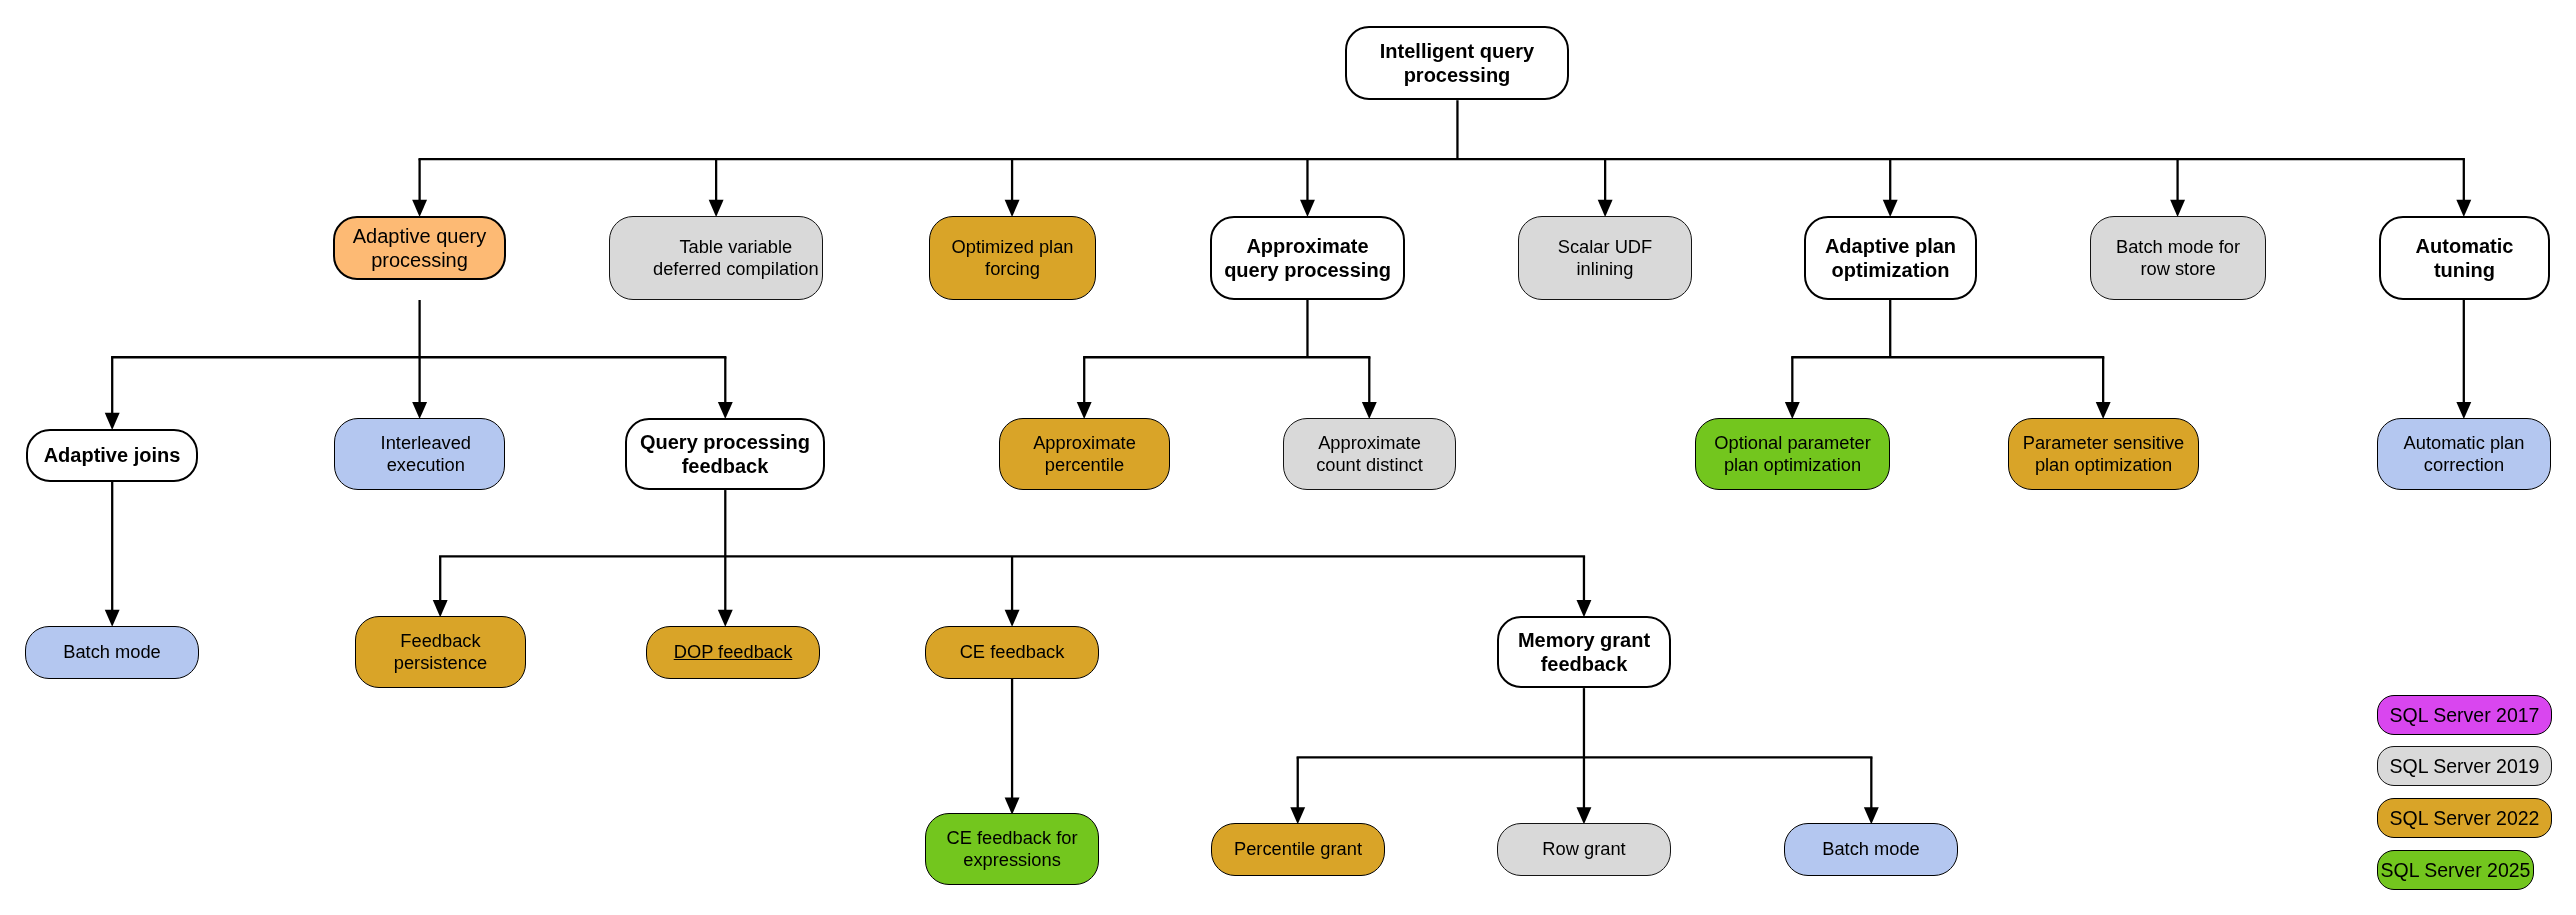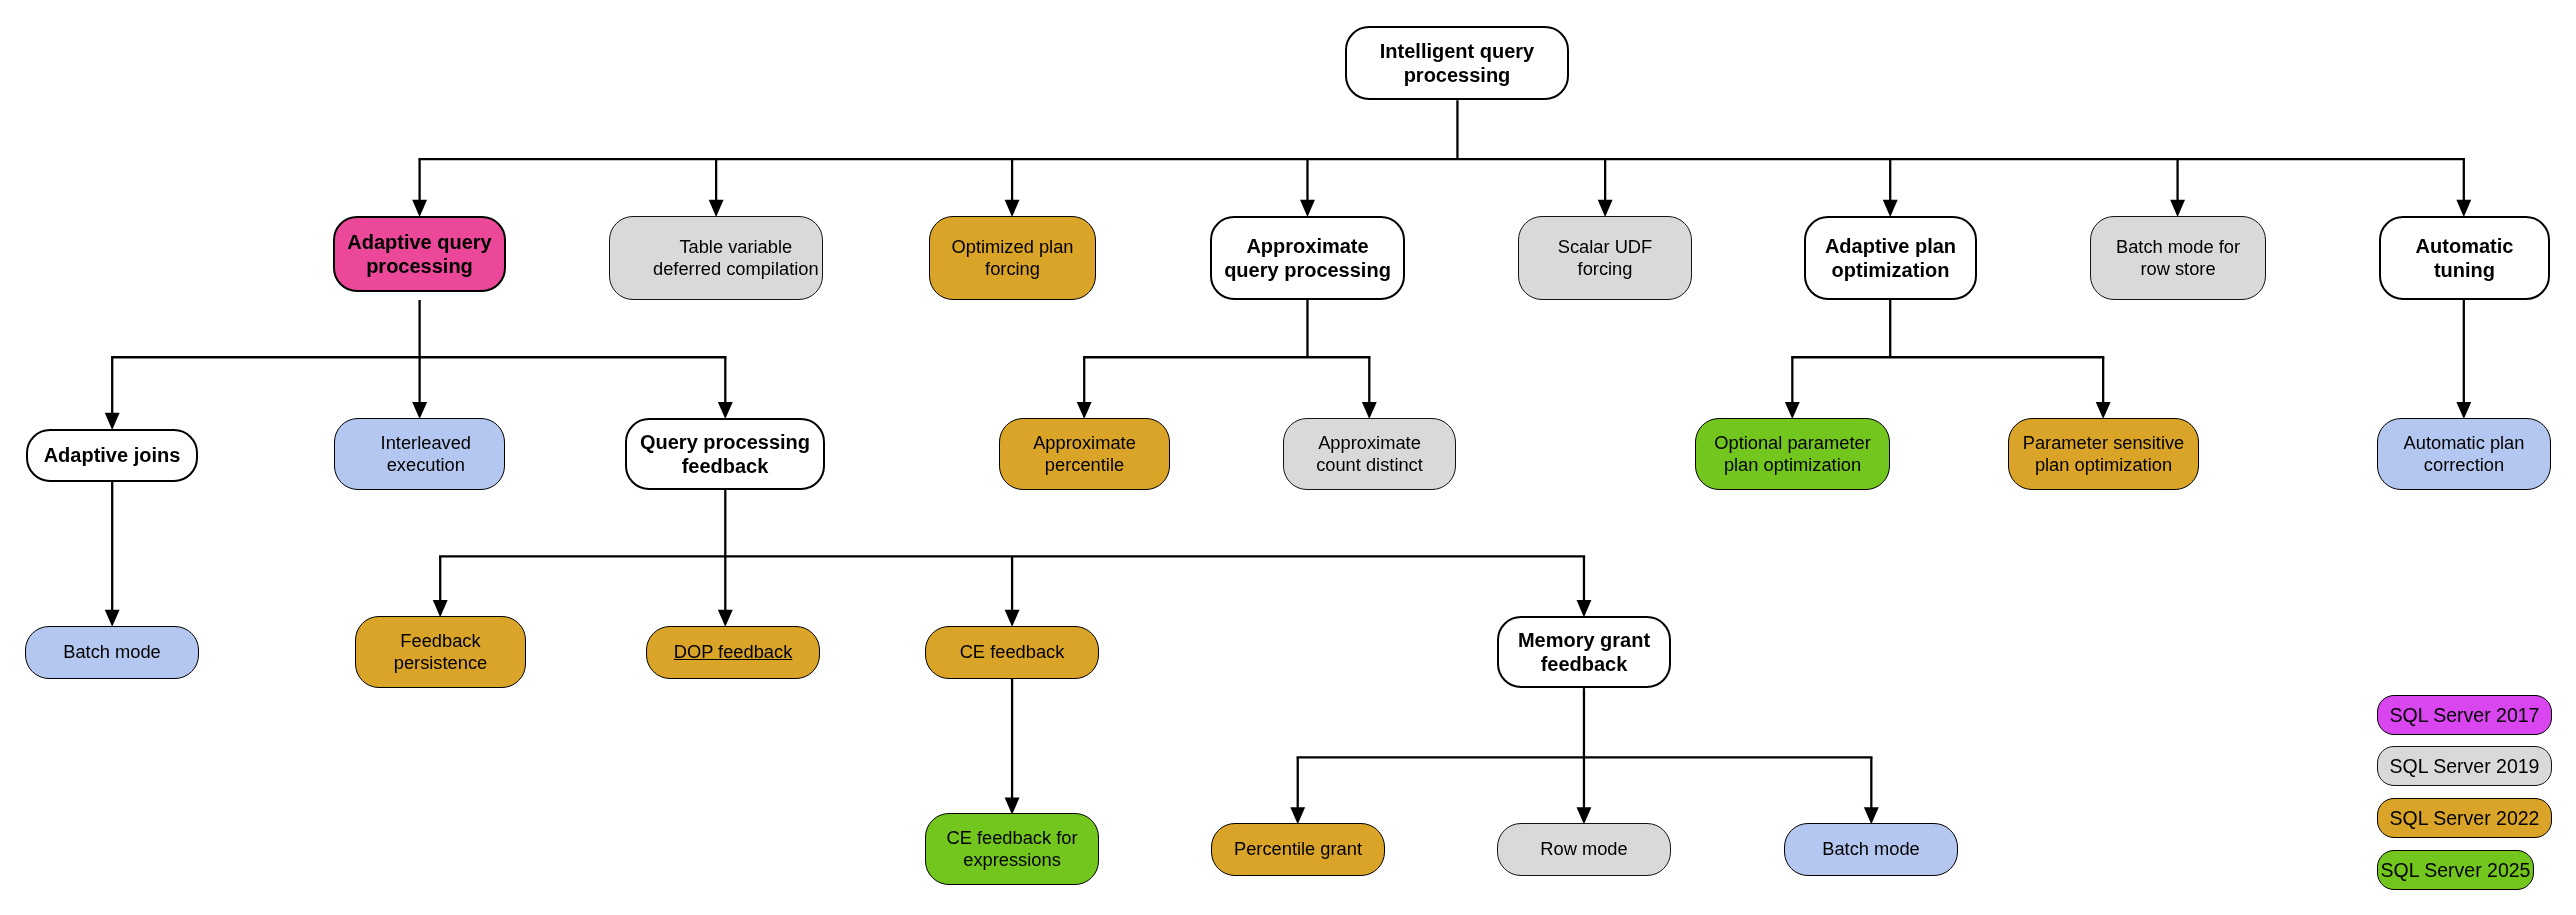"Adaptive query" div.node { background: #ec4899 -> #fdba74; font-weight: bold -> normal; height: 76px -> 64px }
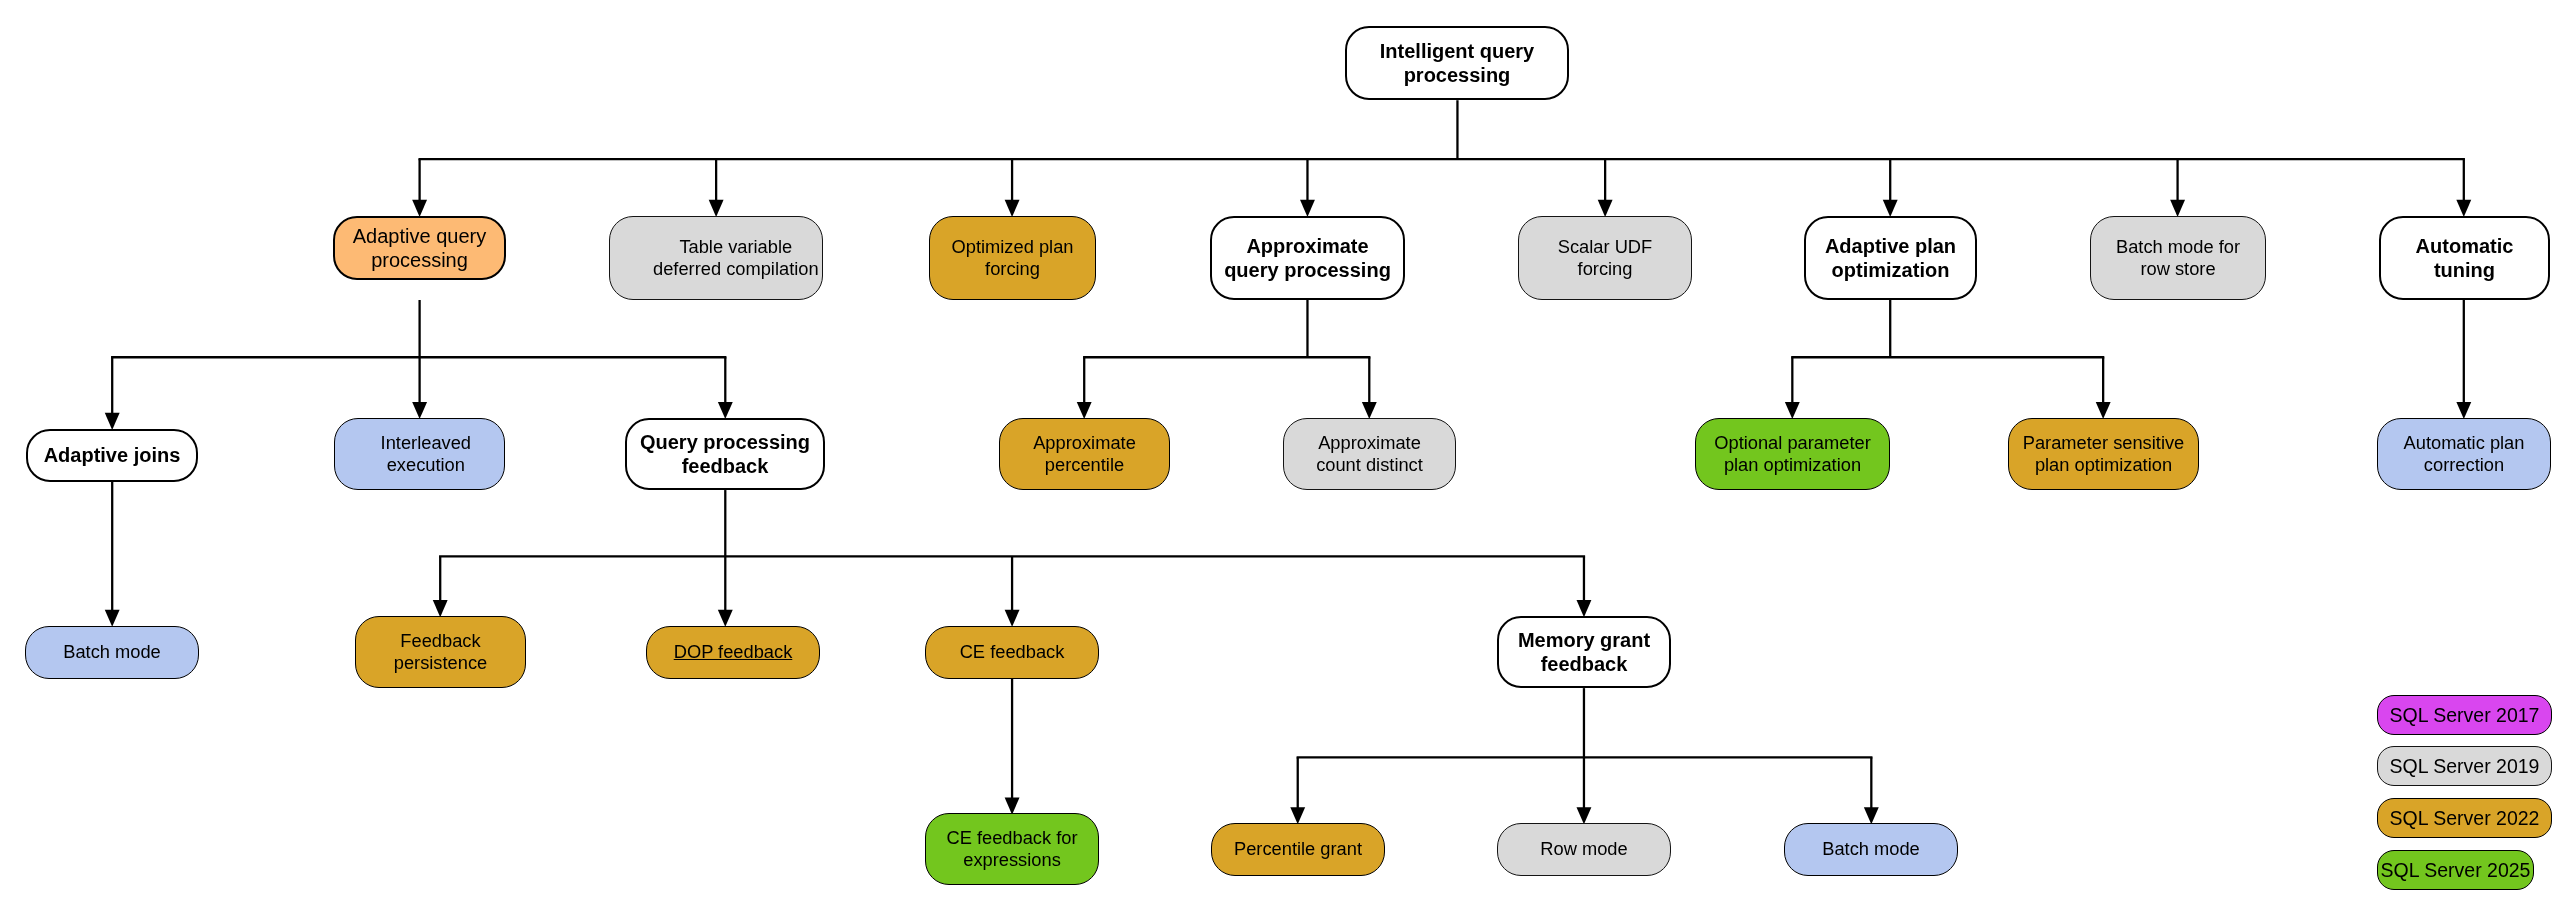"Scalar UDF" span { text: forcing -> inlining }
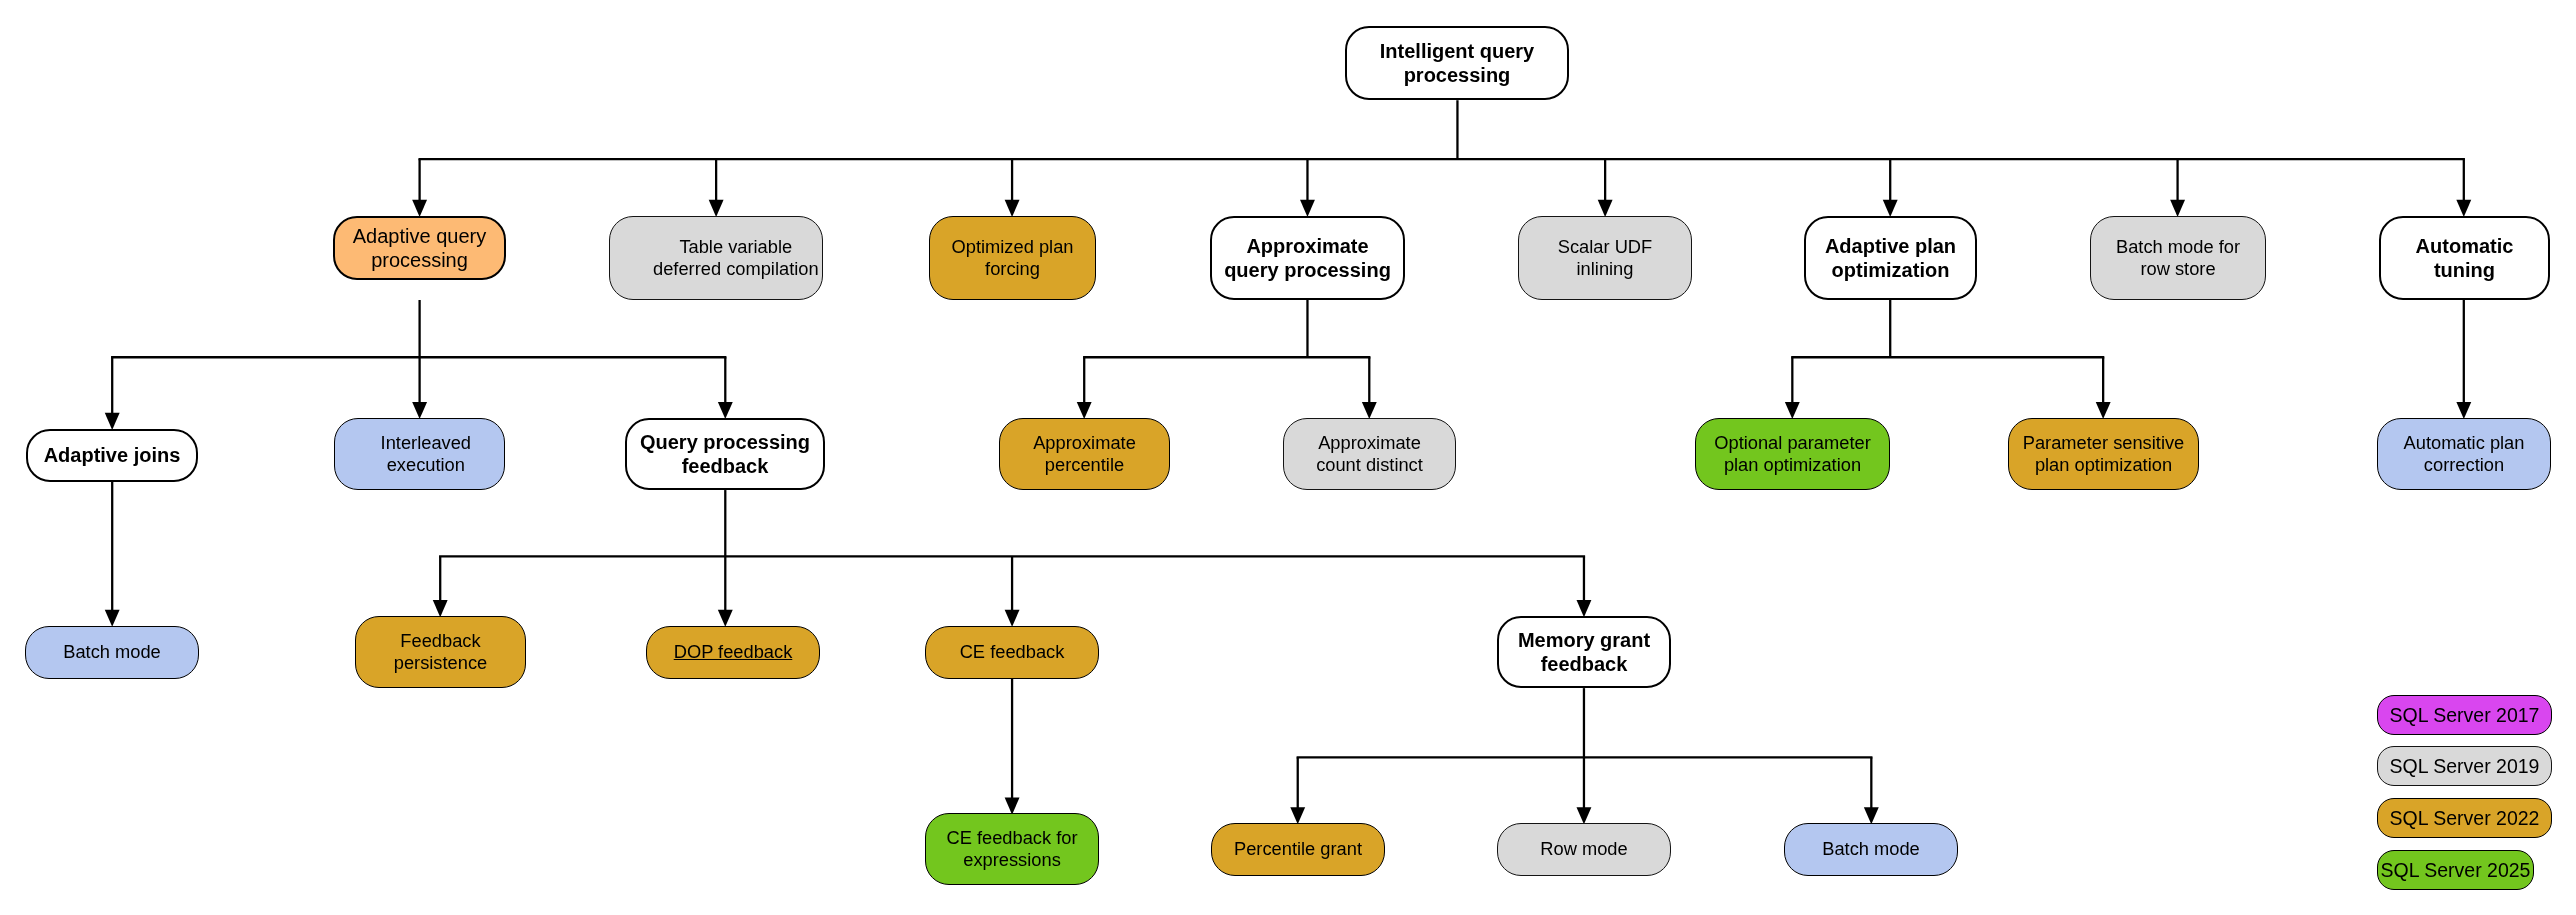"Row mode" span { text: mode -> grant }
